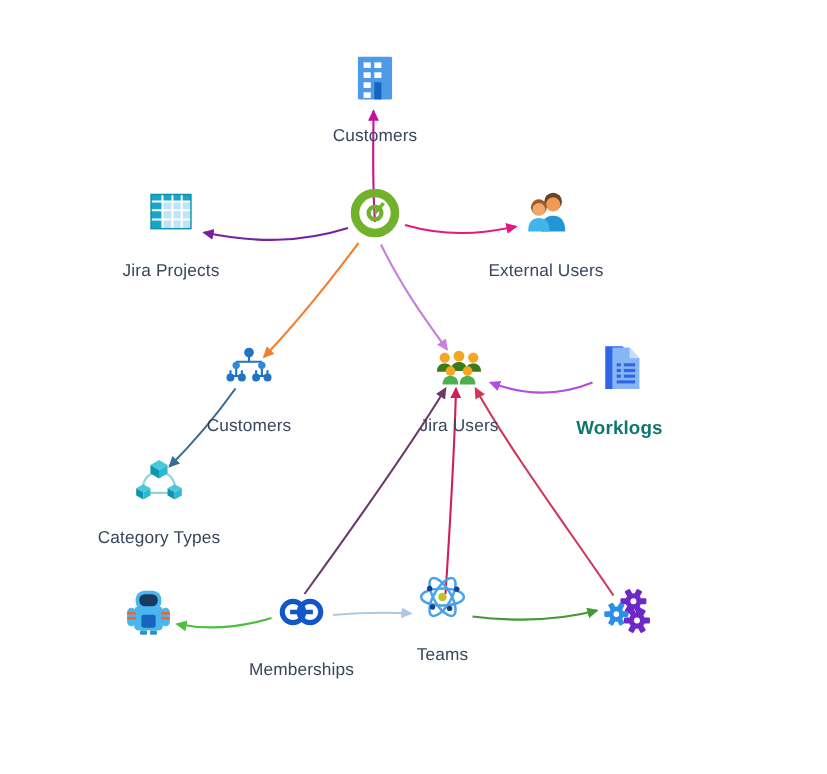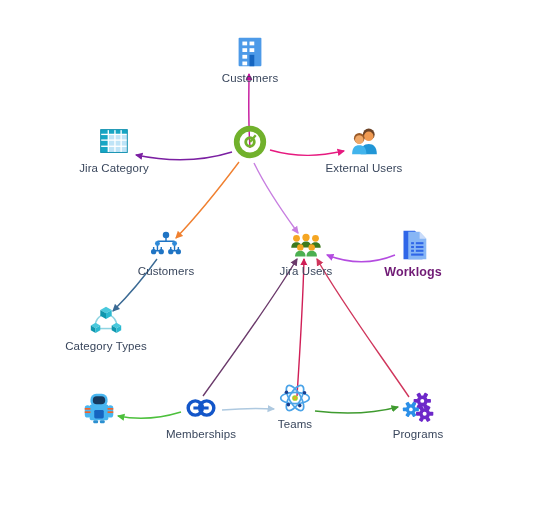"Customers" .node-label { margin-top: 1px -> 14px }
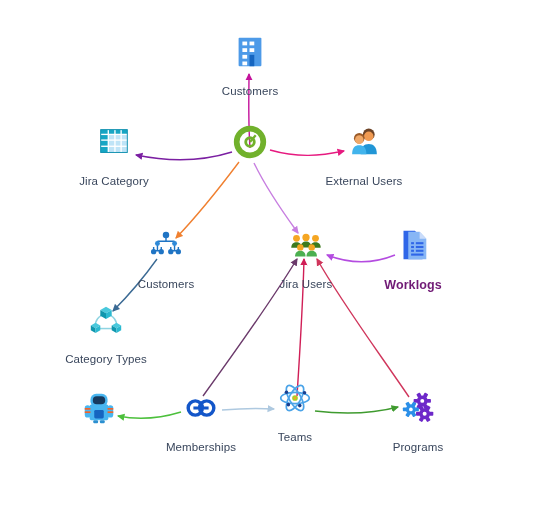"Jira Category" span.node-label { text: Category -> Projects }
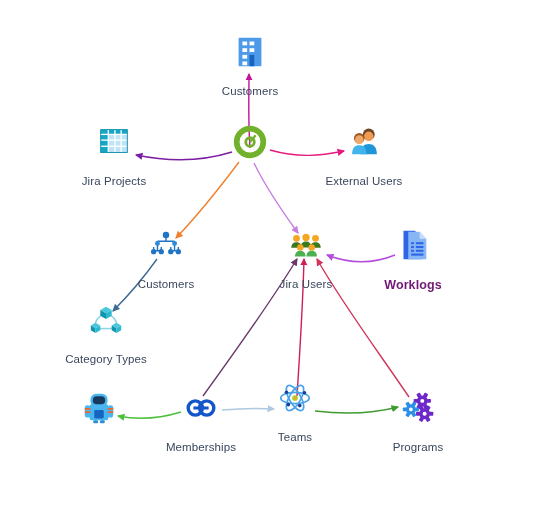"Worklogs" .node-label.bold { color: #701a75 -> #0f766e }
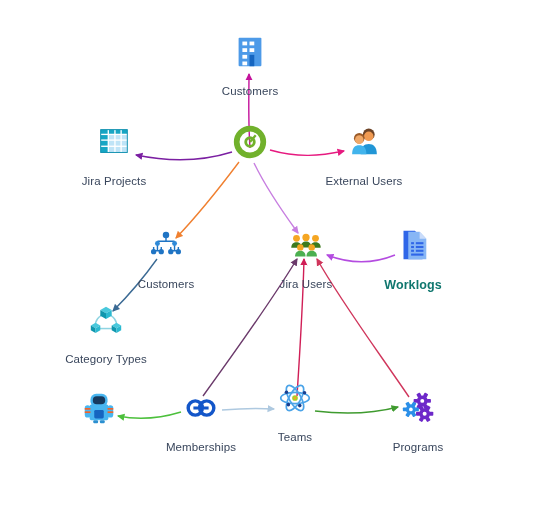"Programs" span.node-label { html: <span>Programs</span> -> none }
